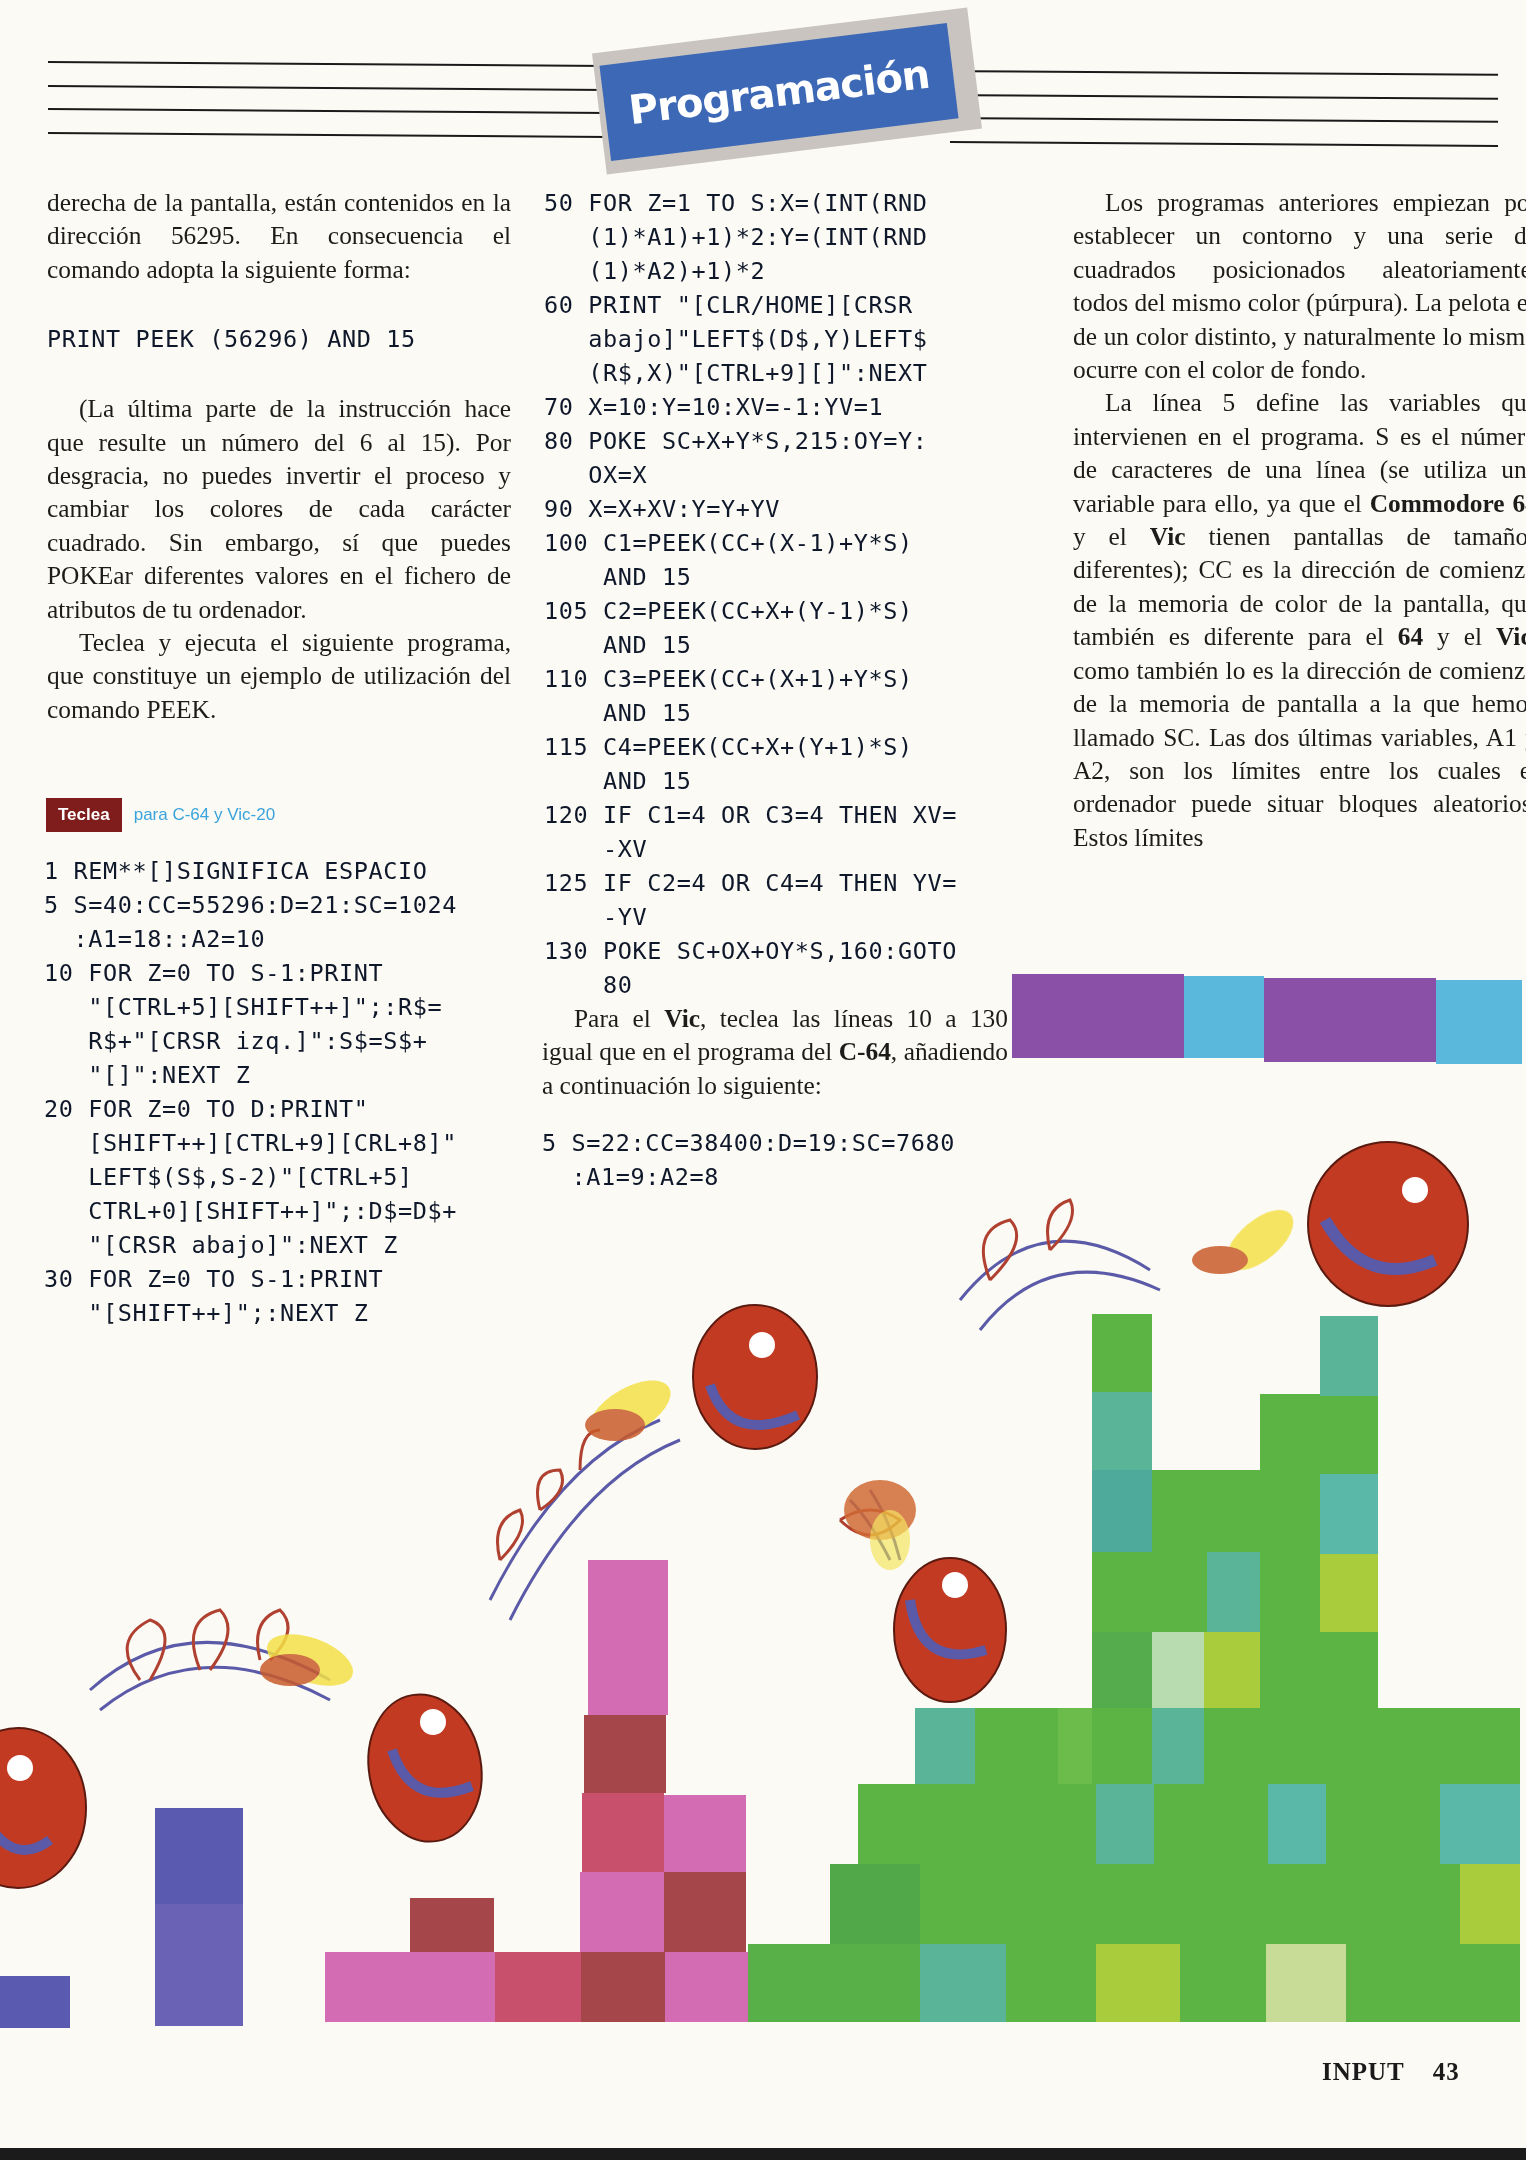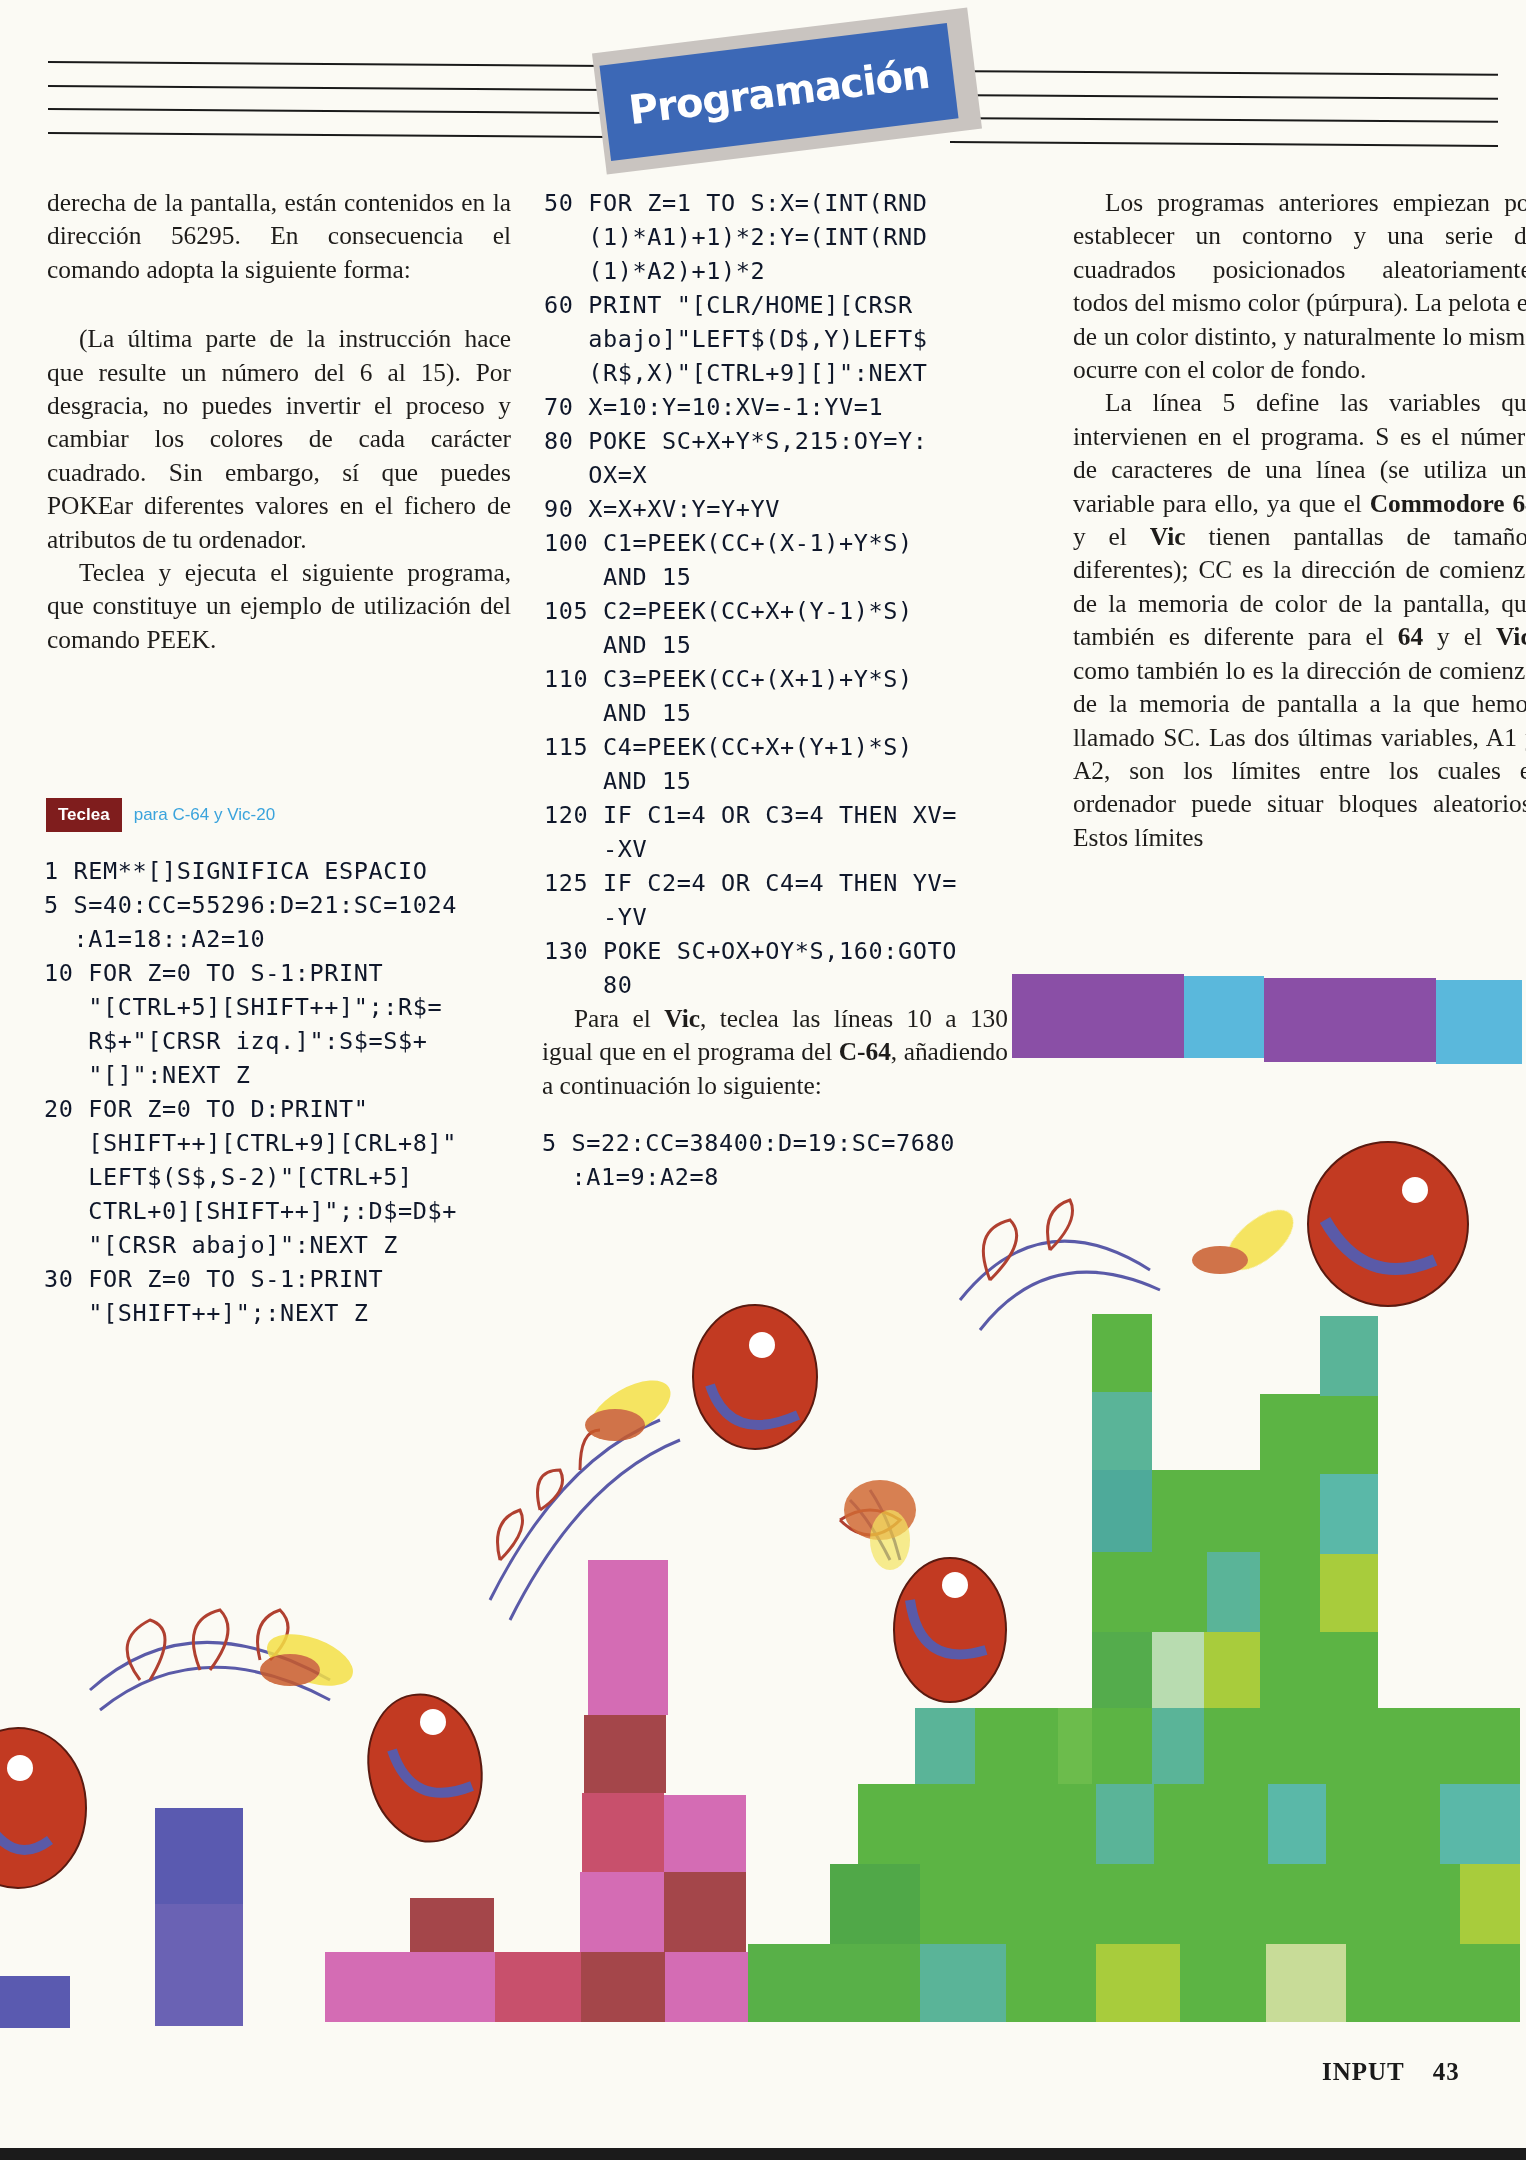"PRINT PEEK (56296) AND 15" p.code { html: none -> <p>PRINT PEEK (56296) AND 15</p> }
